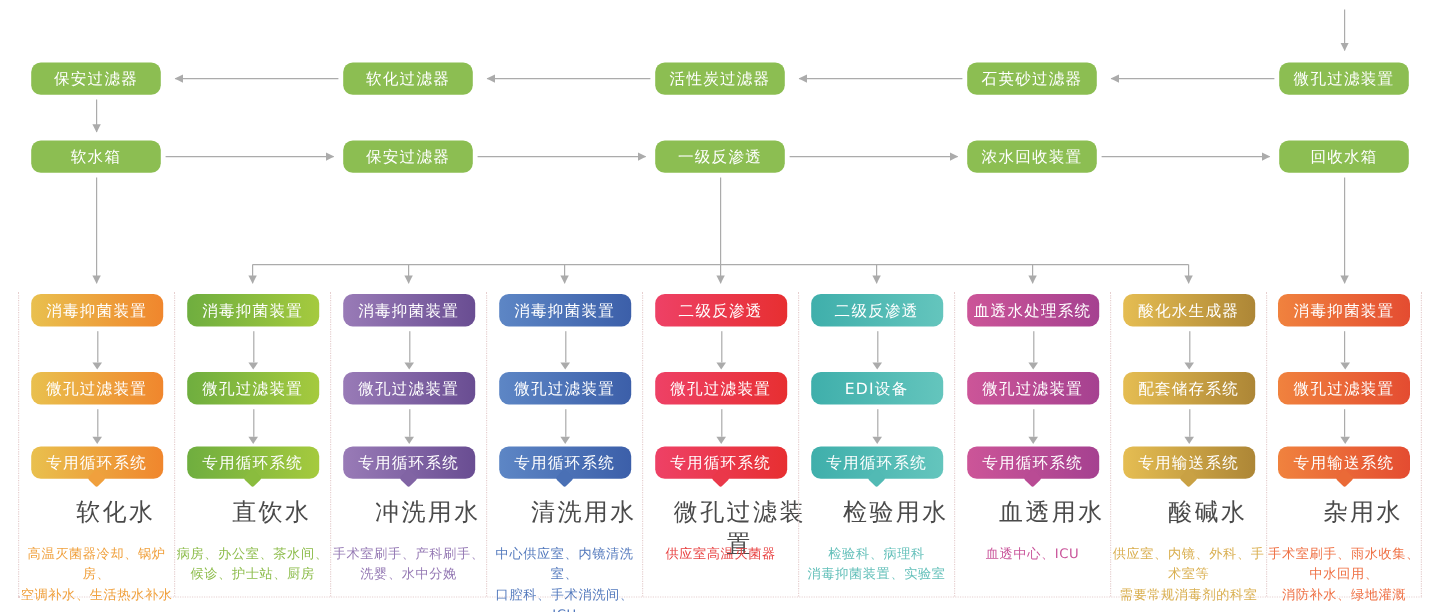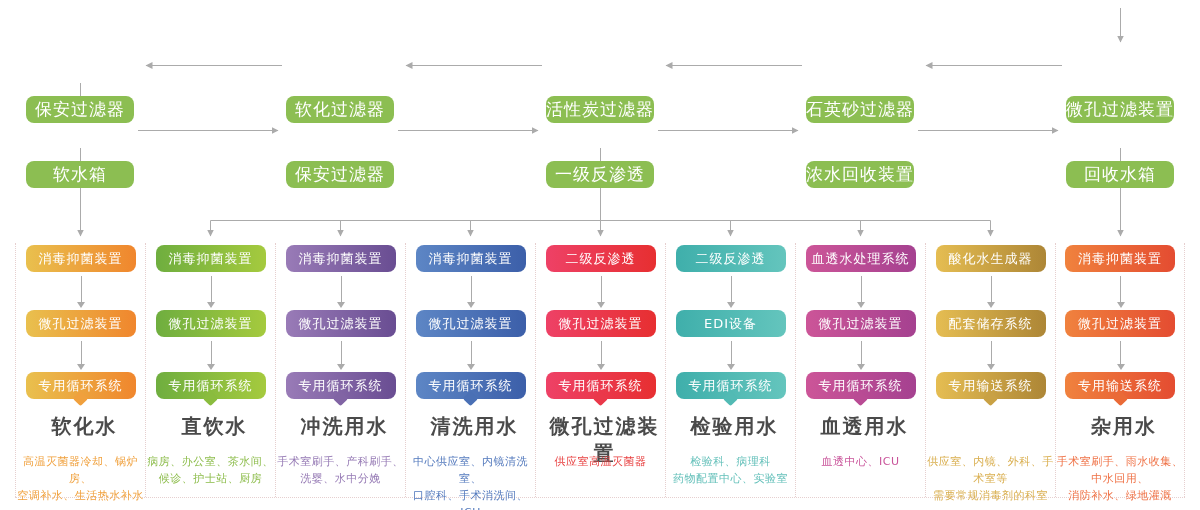"保安过滤器" .fnode { font-size: 17px -> 13px; margin-top: 44px -> none }
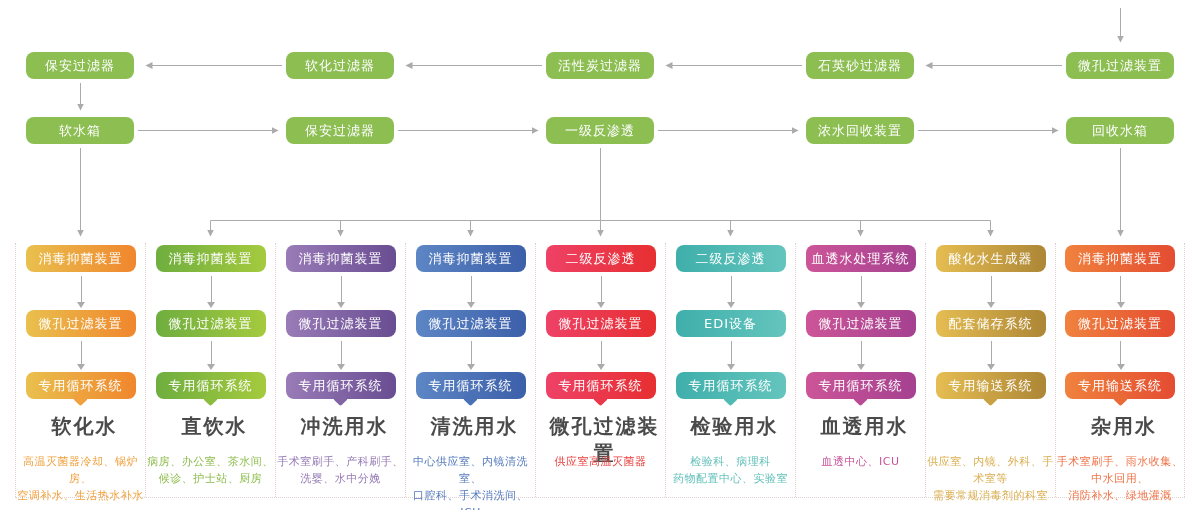"软化水" .title { font-weight: 700 -> 400; left: 4px -> 16px }
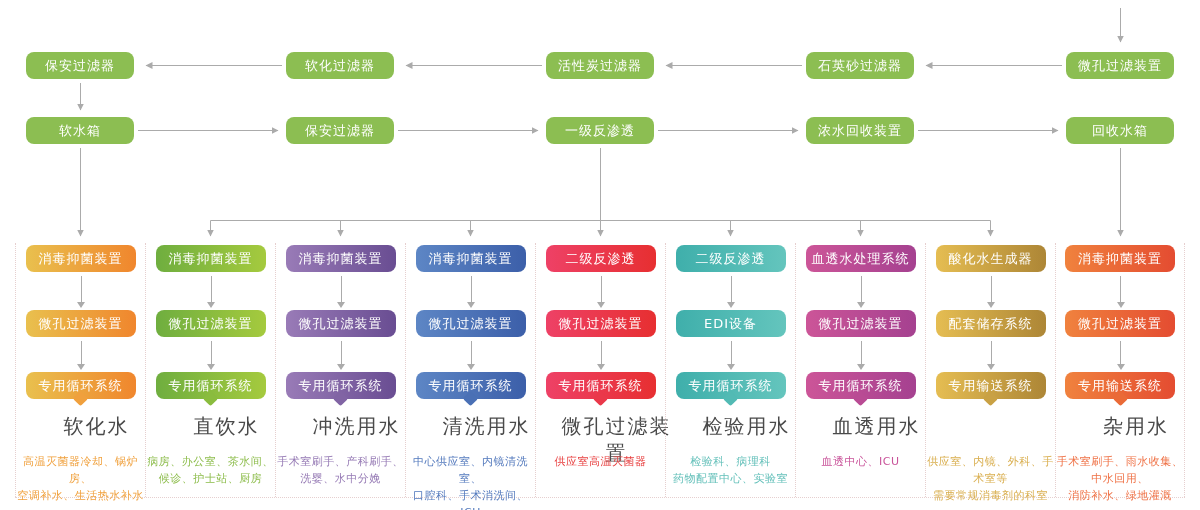"酸碱水" h3.title { html: none -> <h3>酸碱水</h3> }
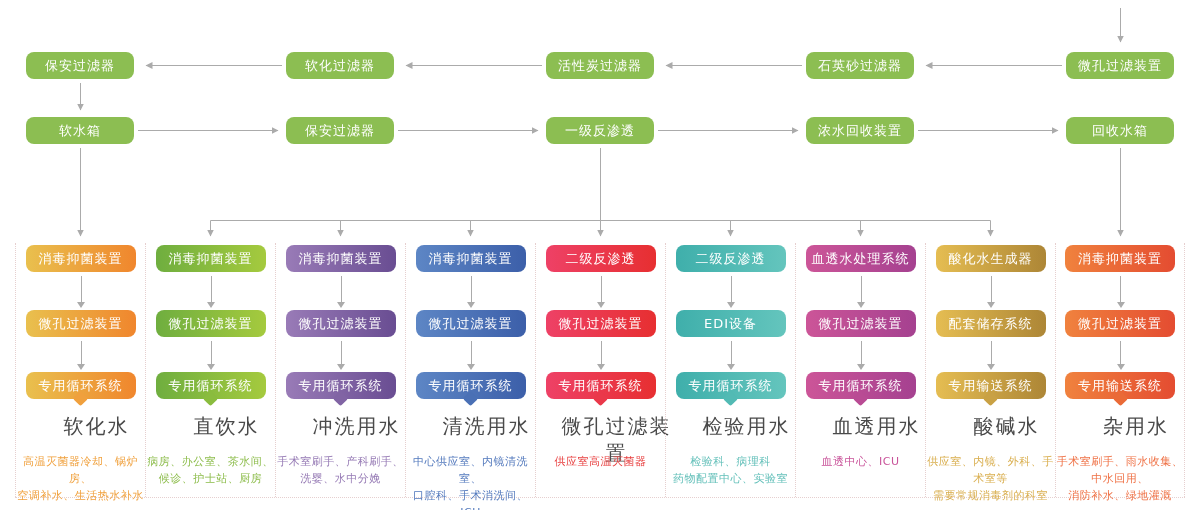"检验科、病理科" p.desc { text: 药物配置中心 -> 消毒抑菌装置 }
